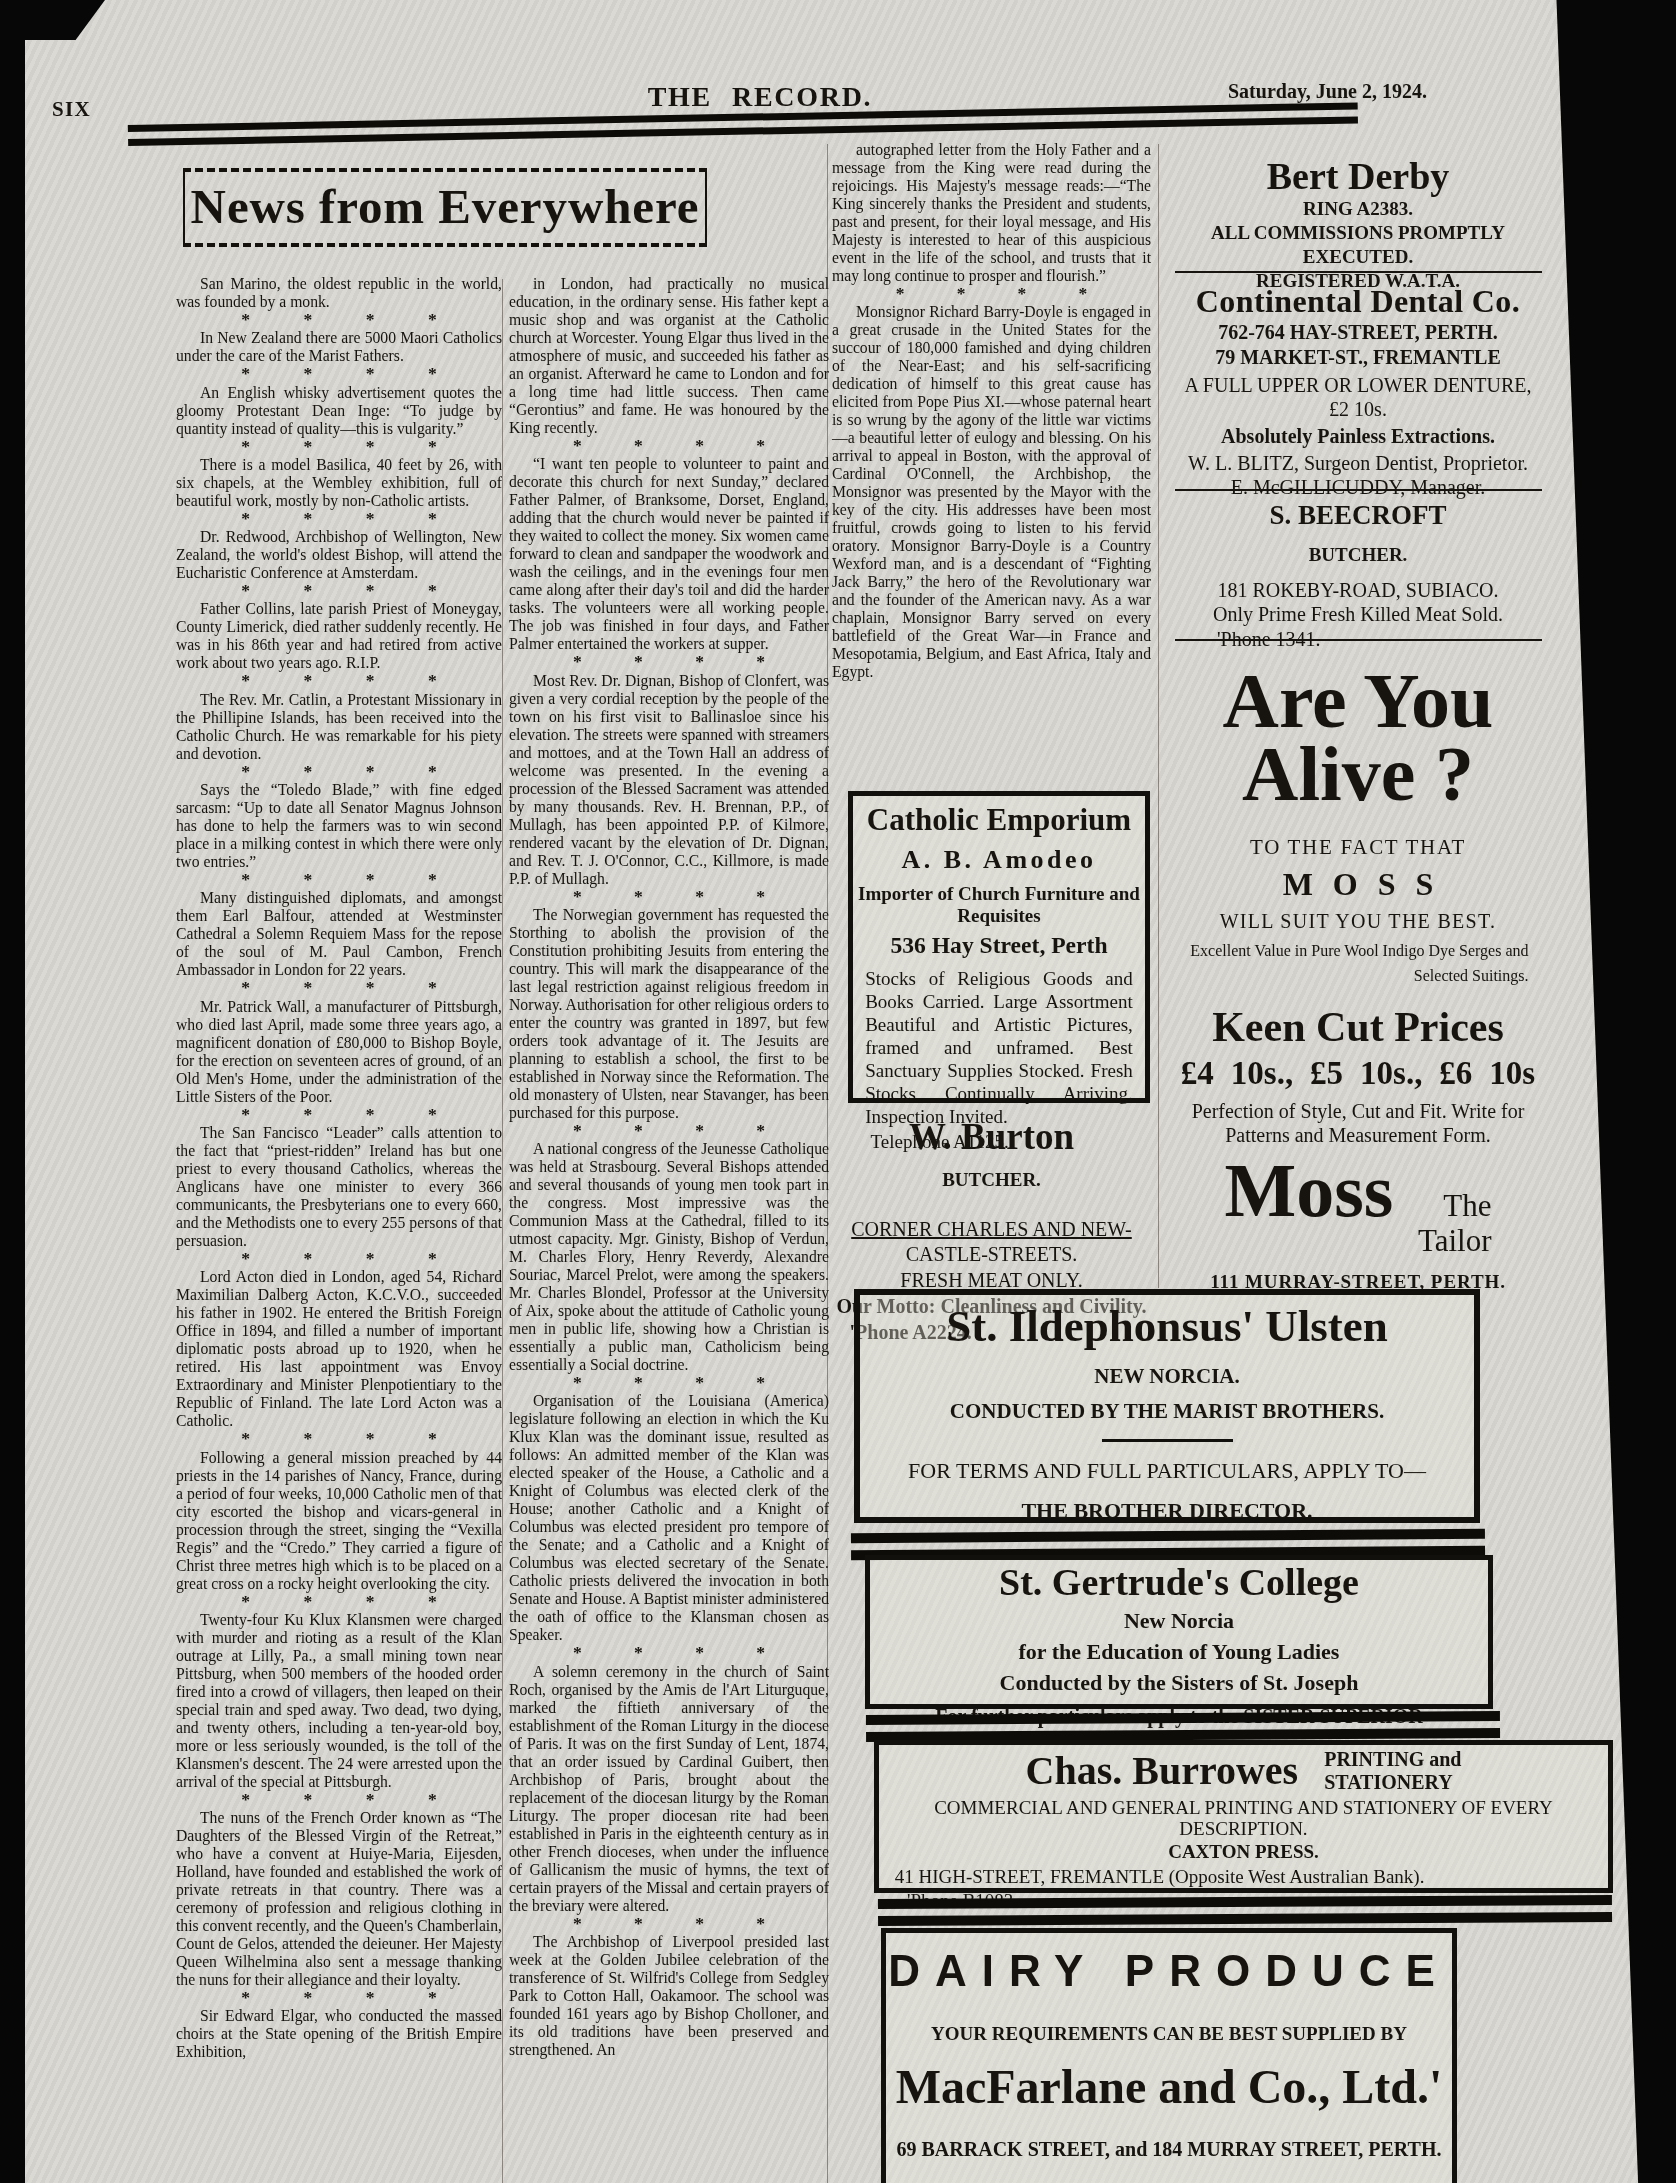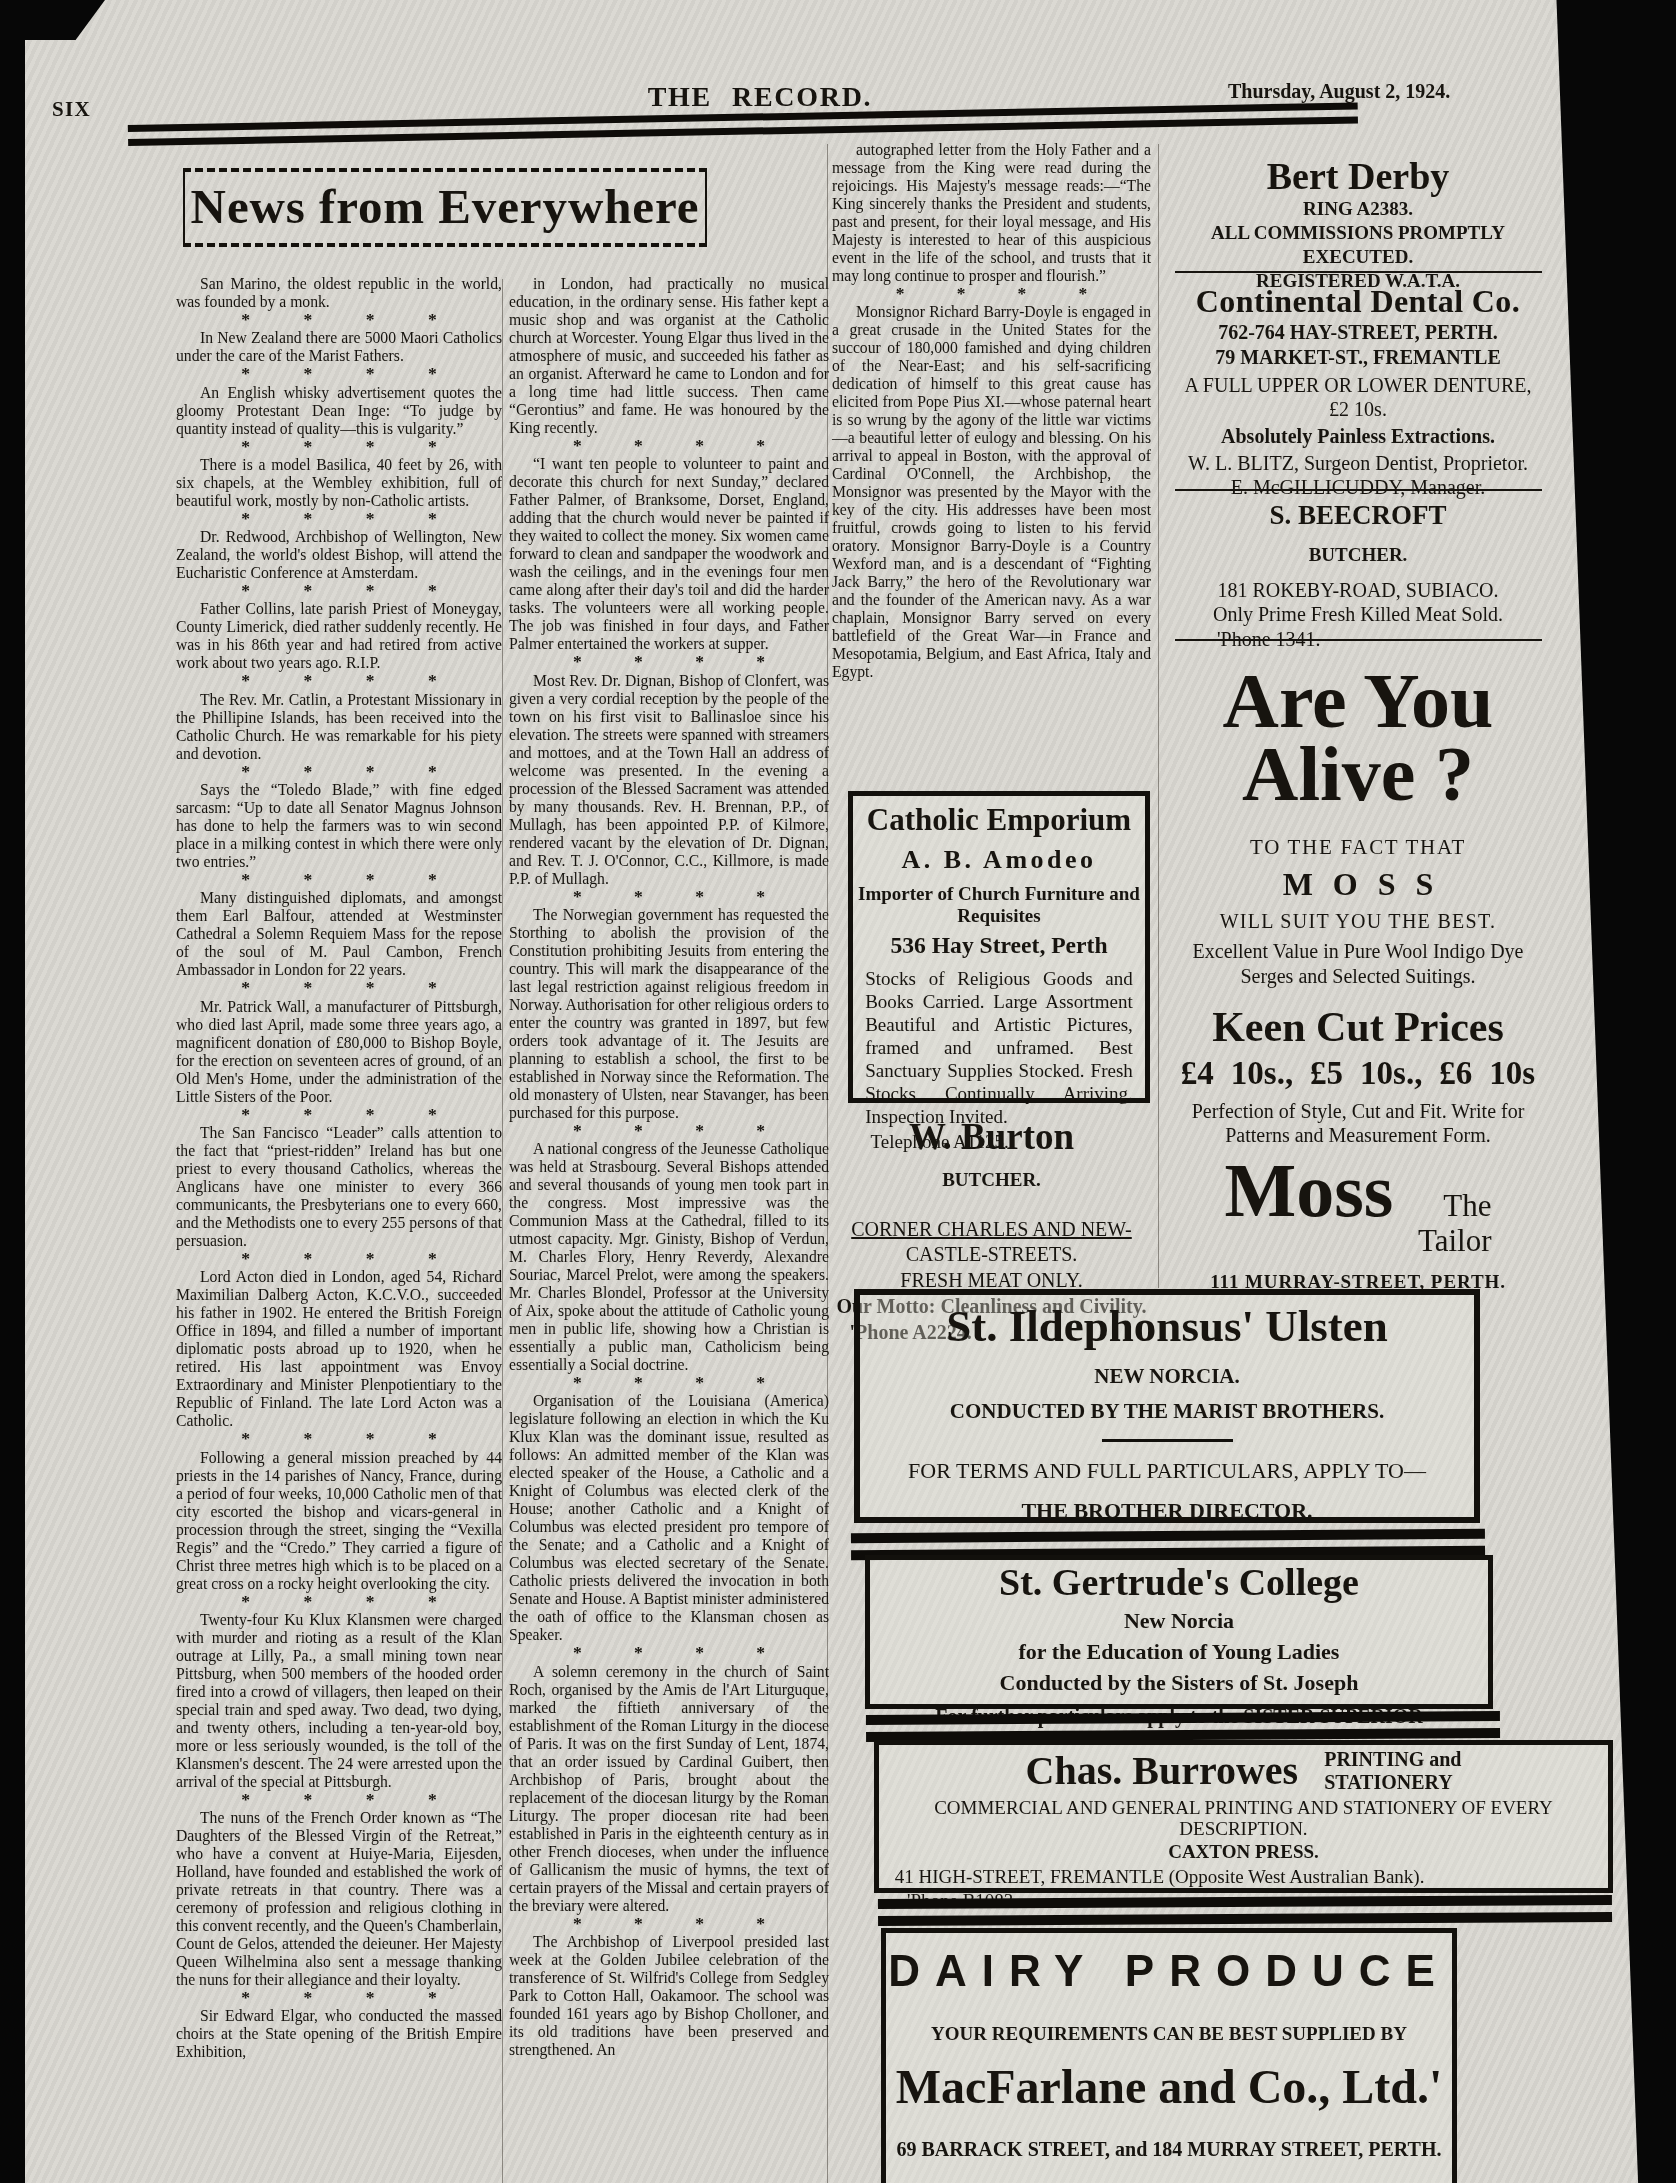"Thursday, August 2, 1924." div.issue-date { text: Thursday, August -> Saturday, June }
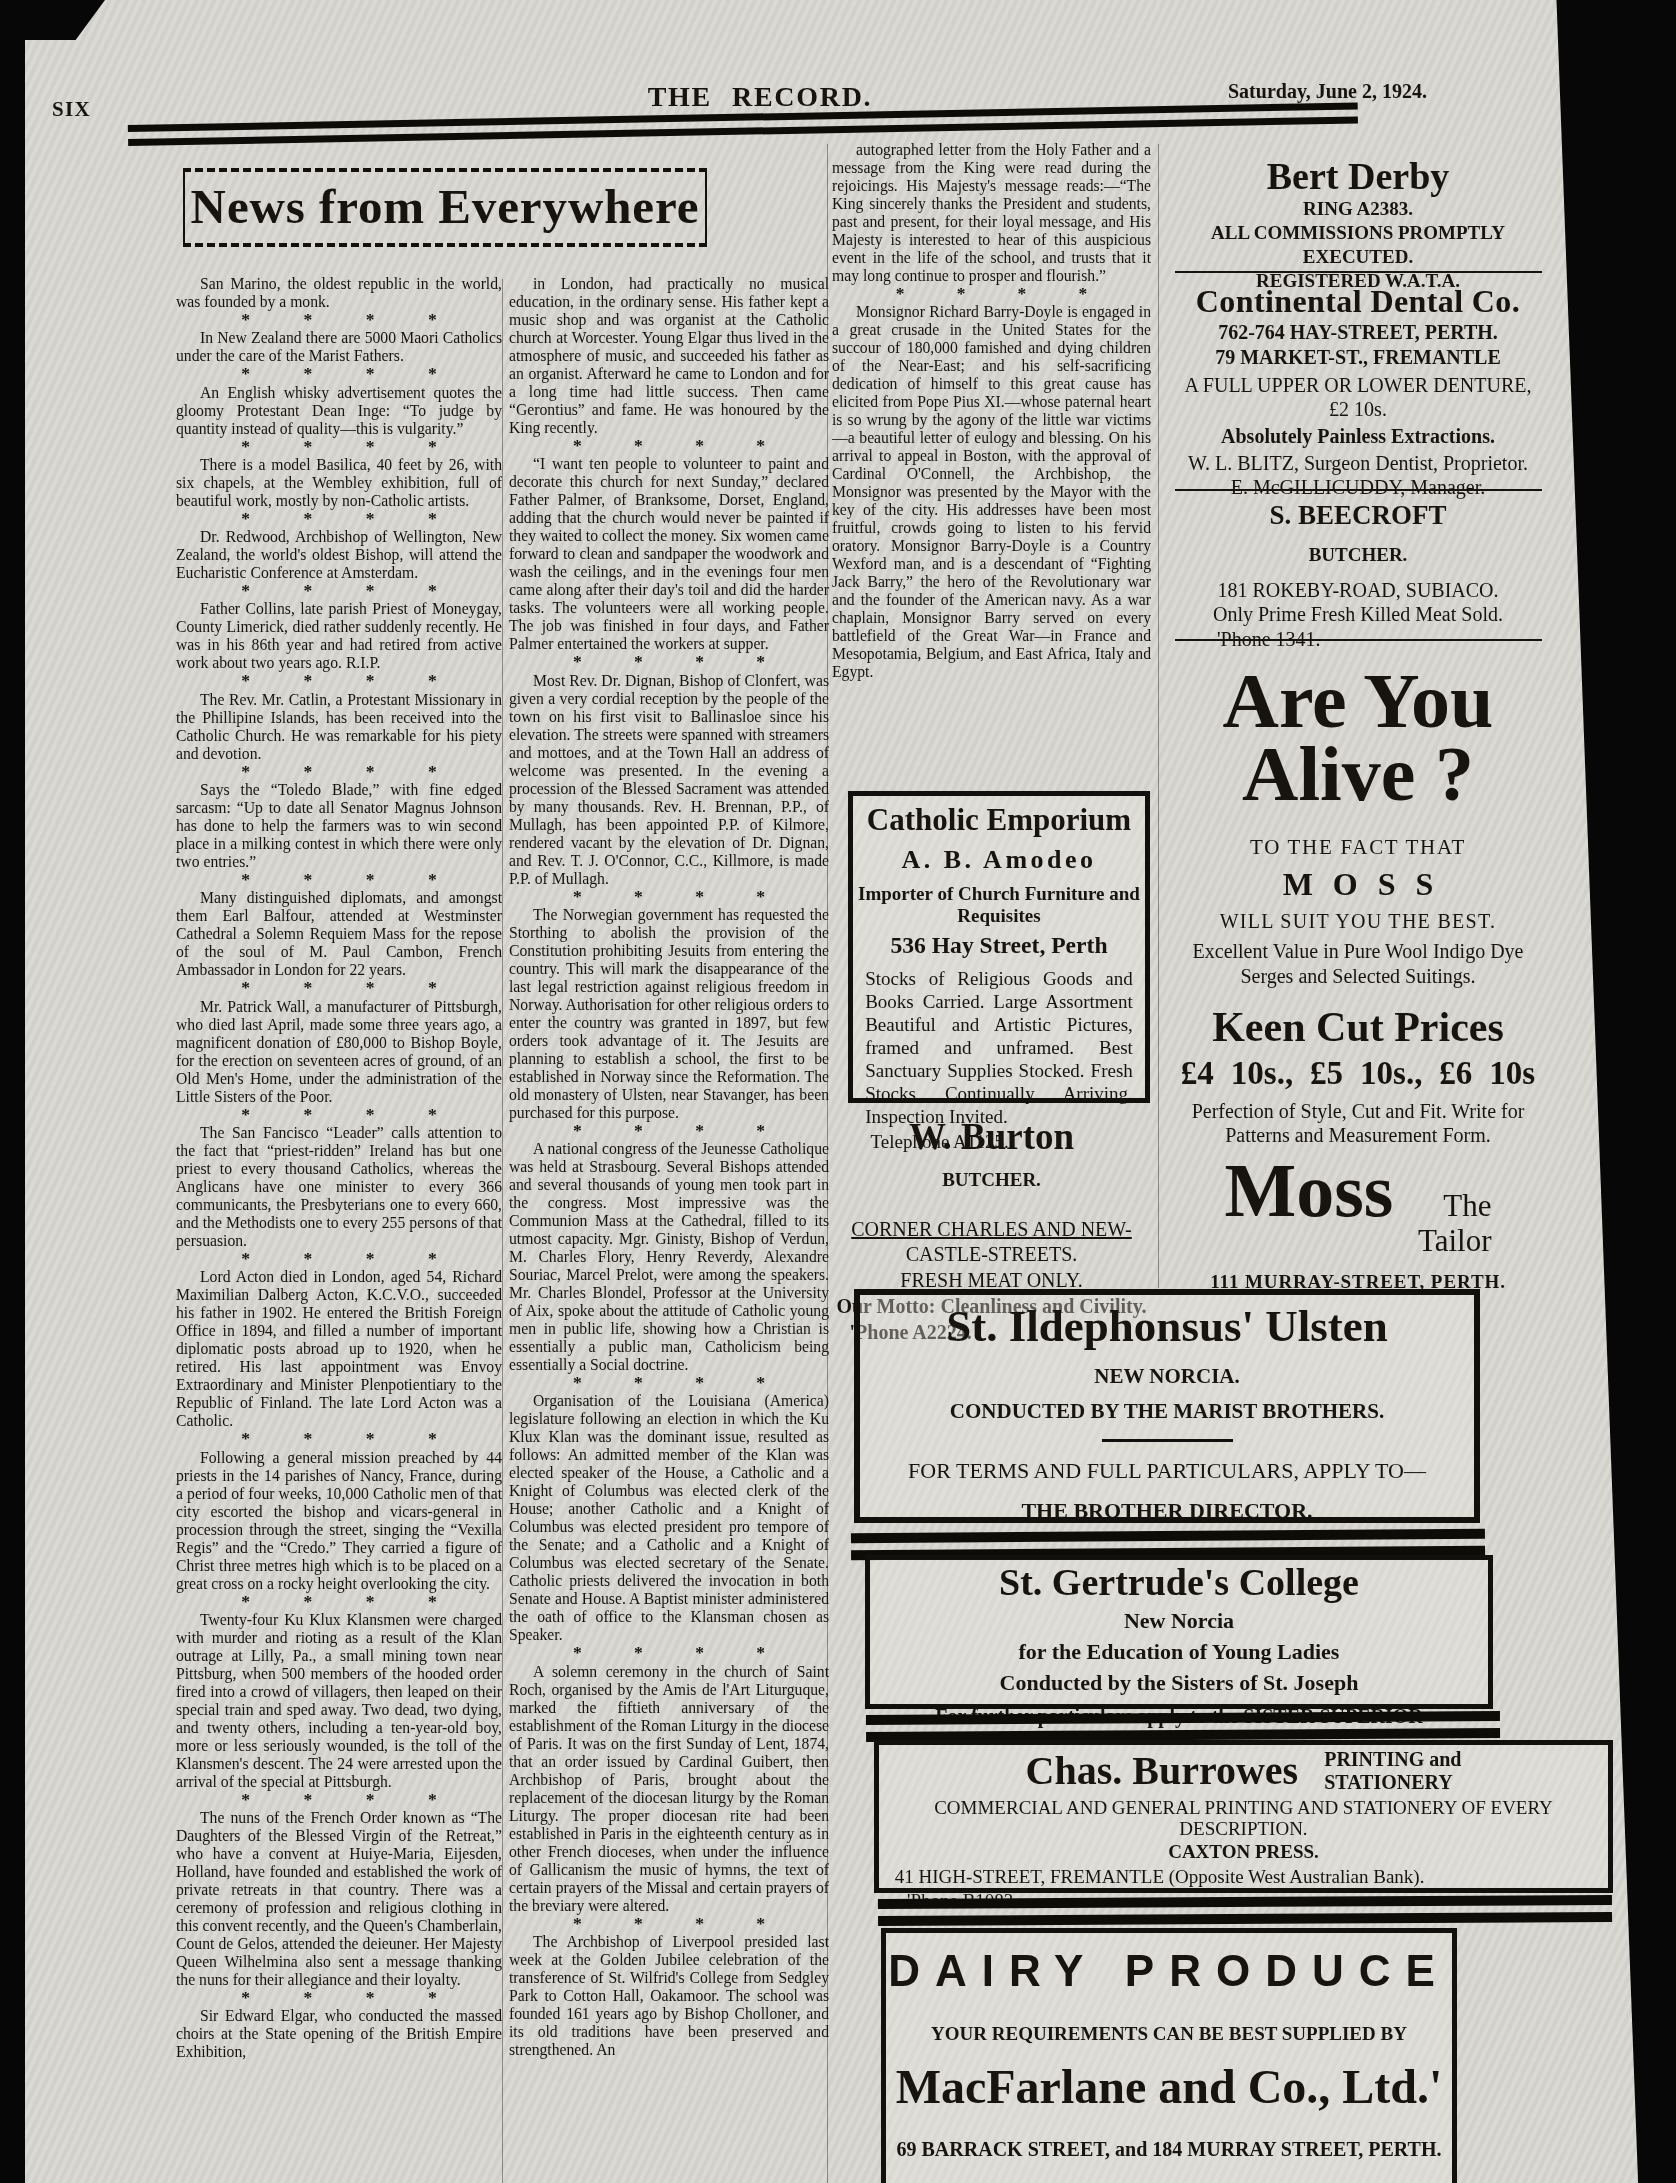"Excellent Value in Pure Wool" .moss-value { font-size: 20px -> 16px; text-align: none -> right }
